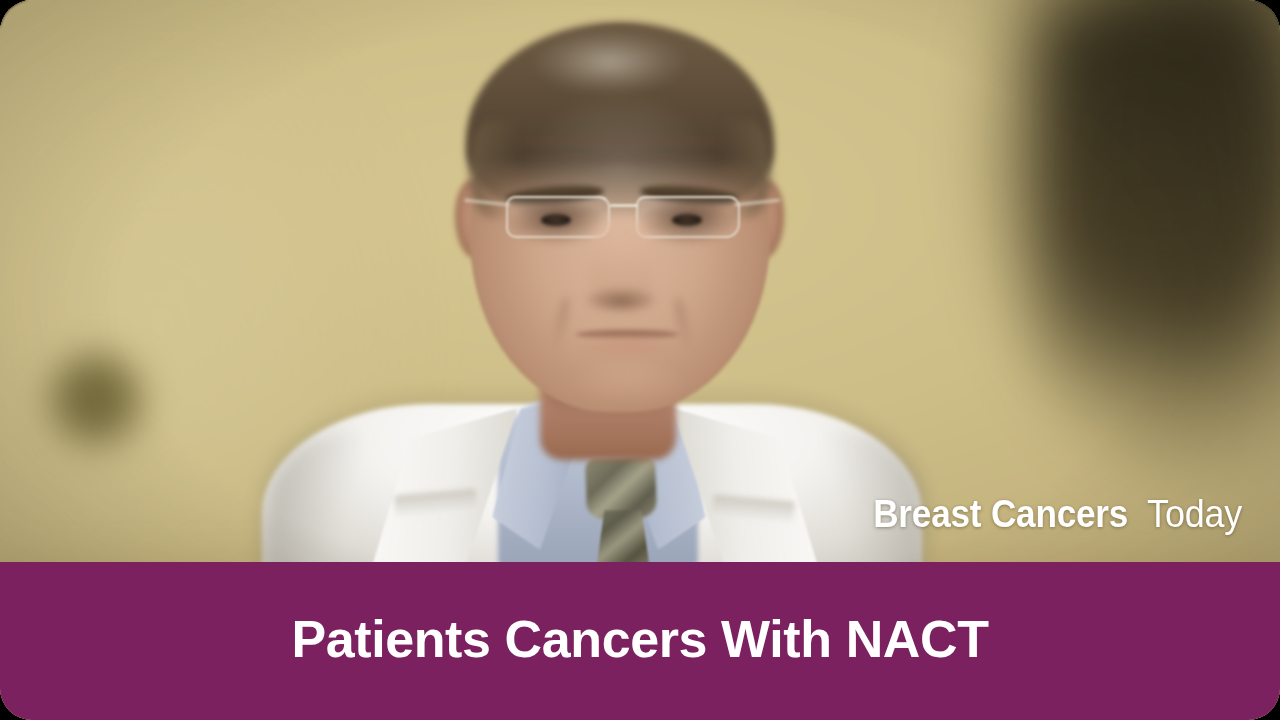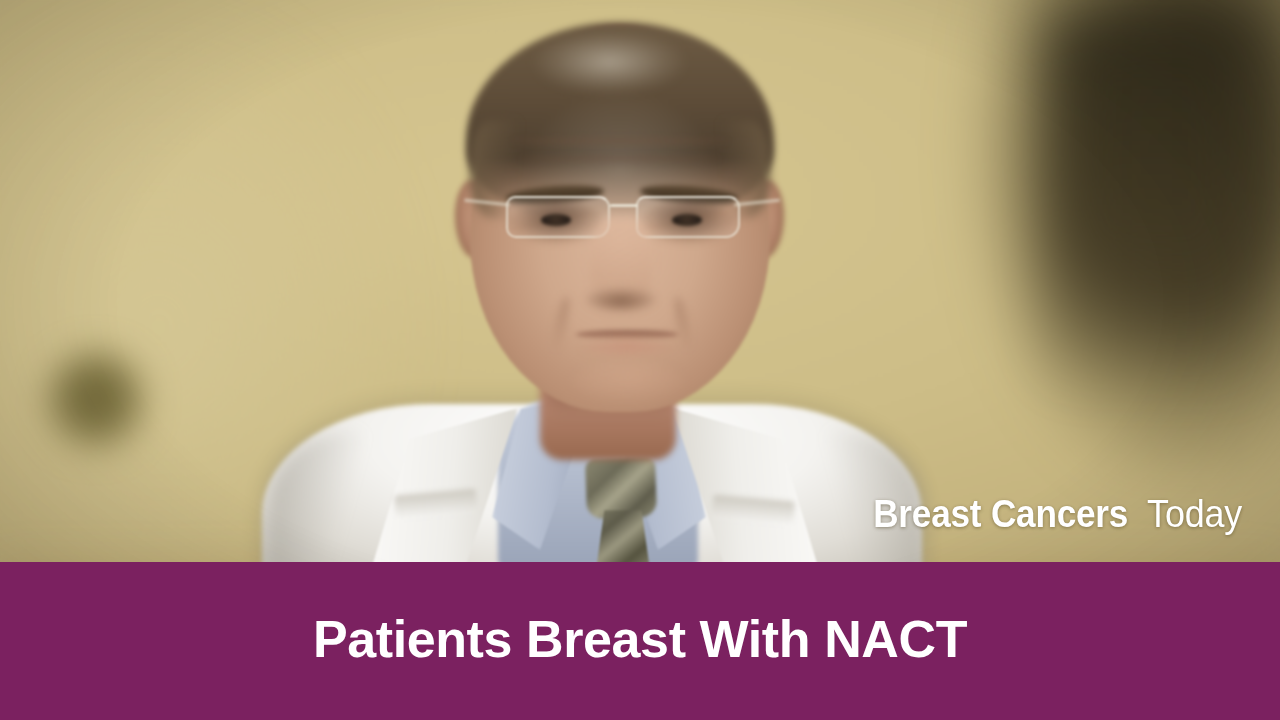"Breast Cancers" #frame { border-radius: none -> 32px }
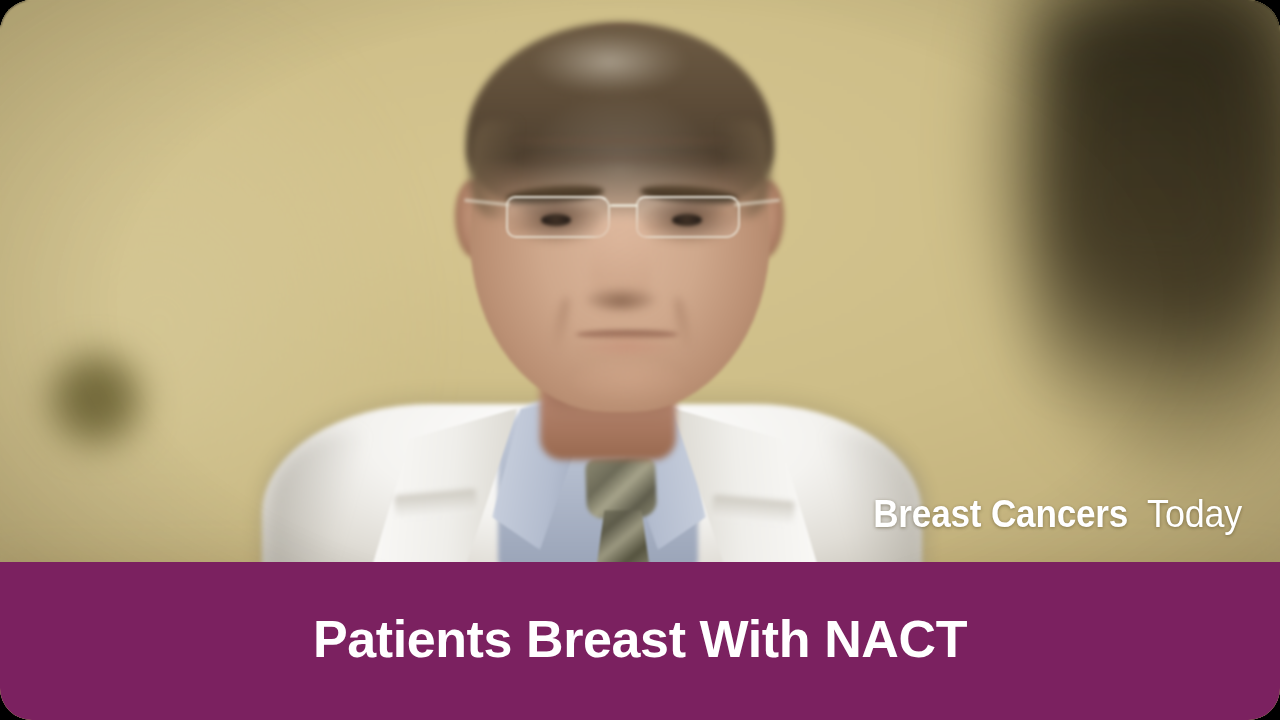"Patients Breast With NACT" div.banner-line { text: Breast -> Cancers }
